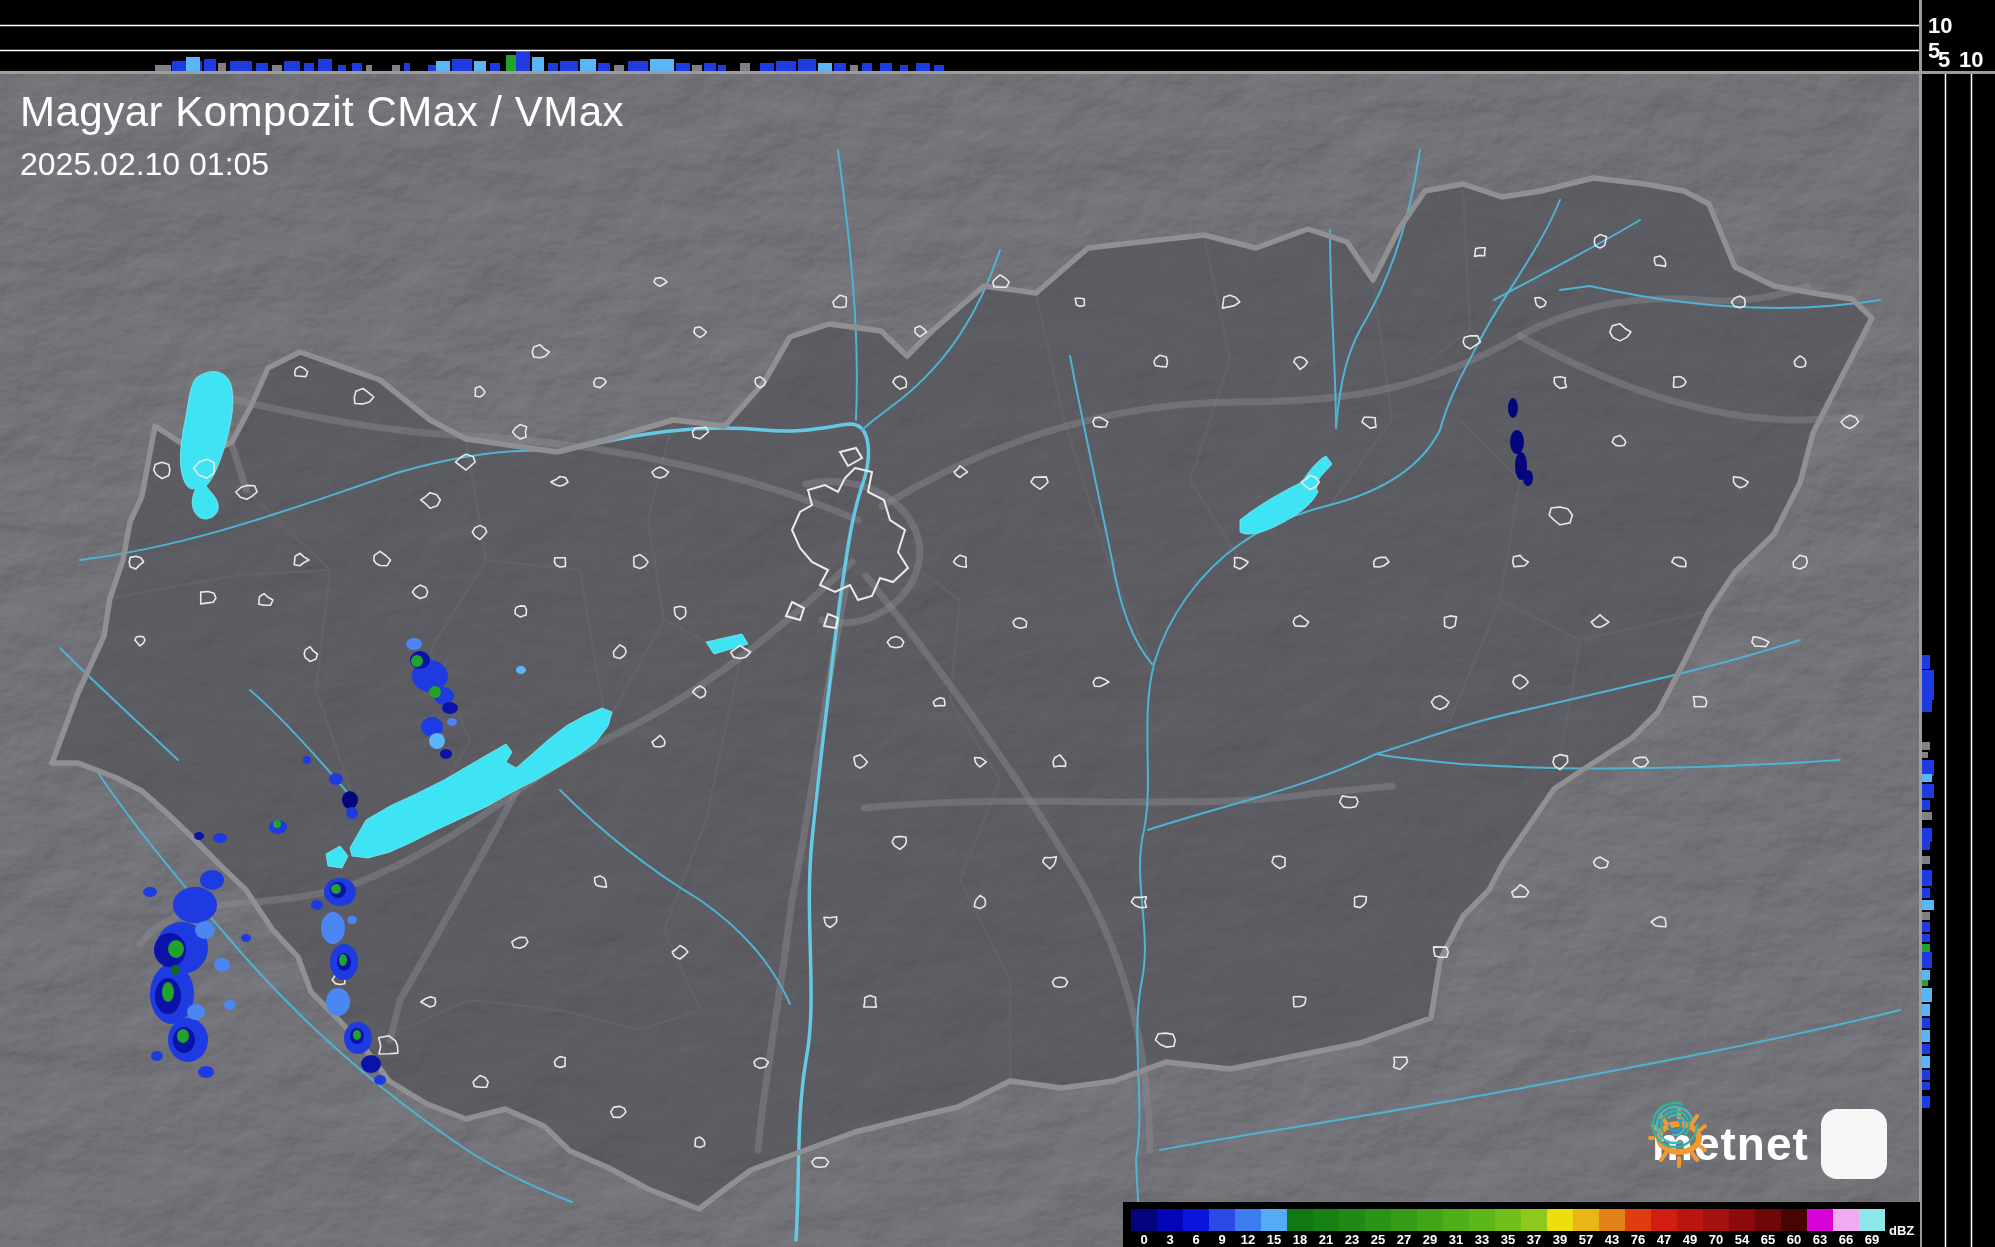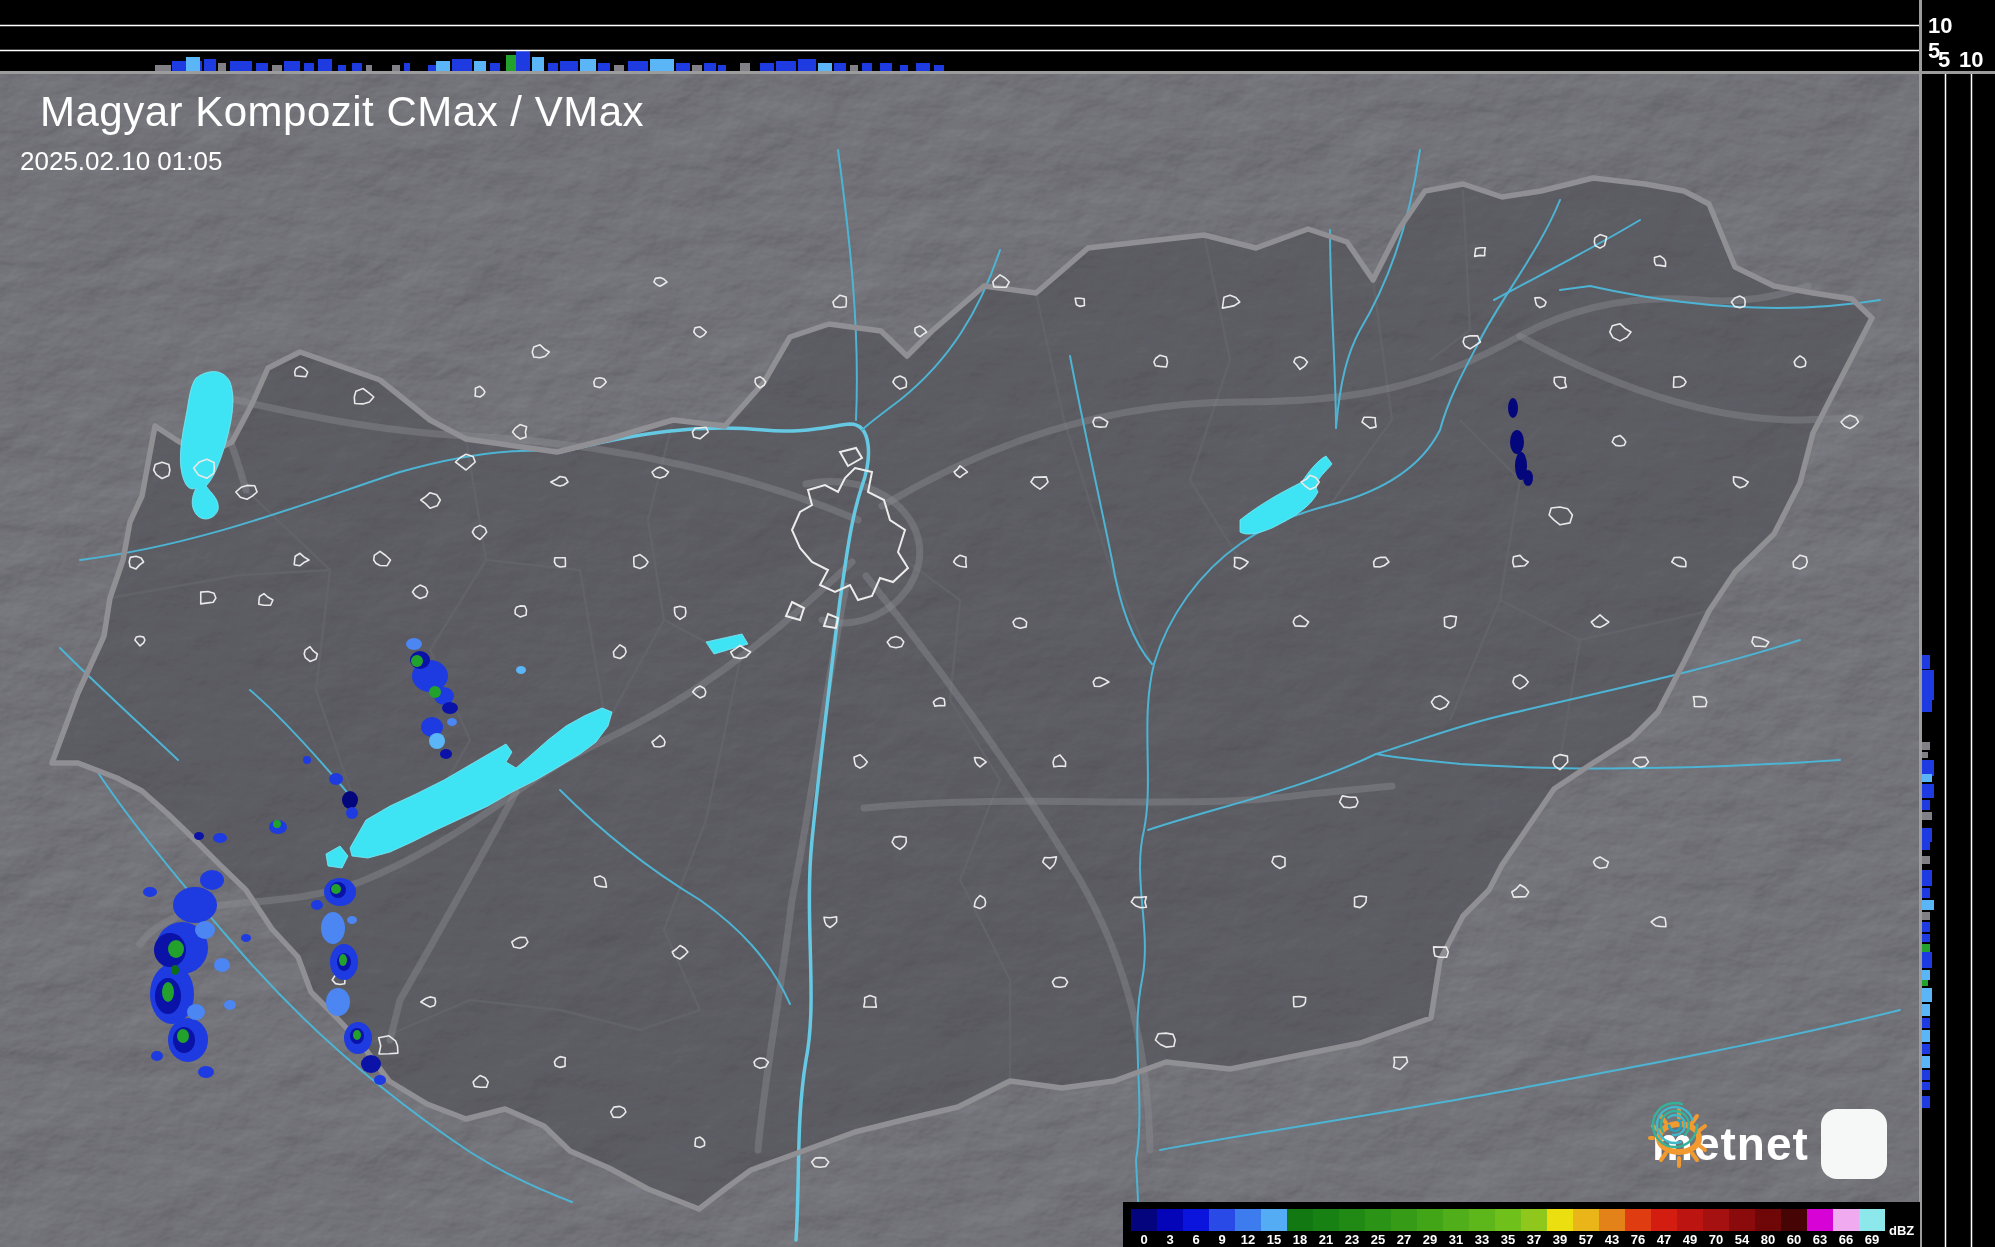"Magyar Kompozit CMax / VMax" .title { margin-left: 20px -> none }
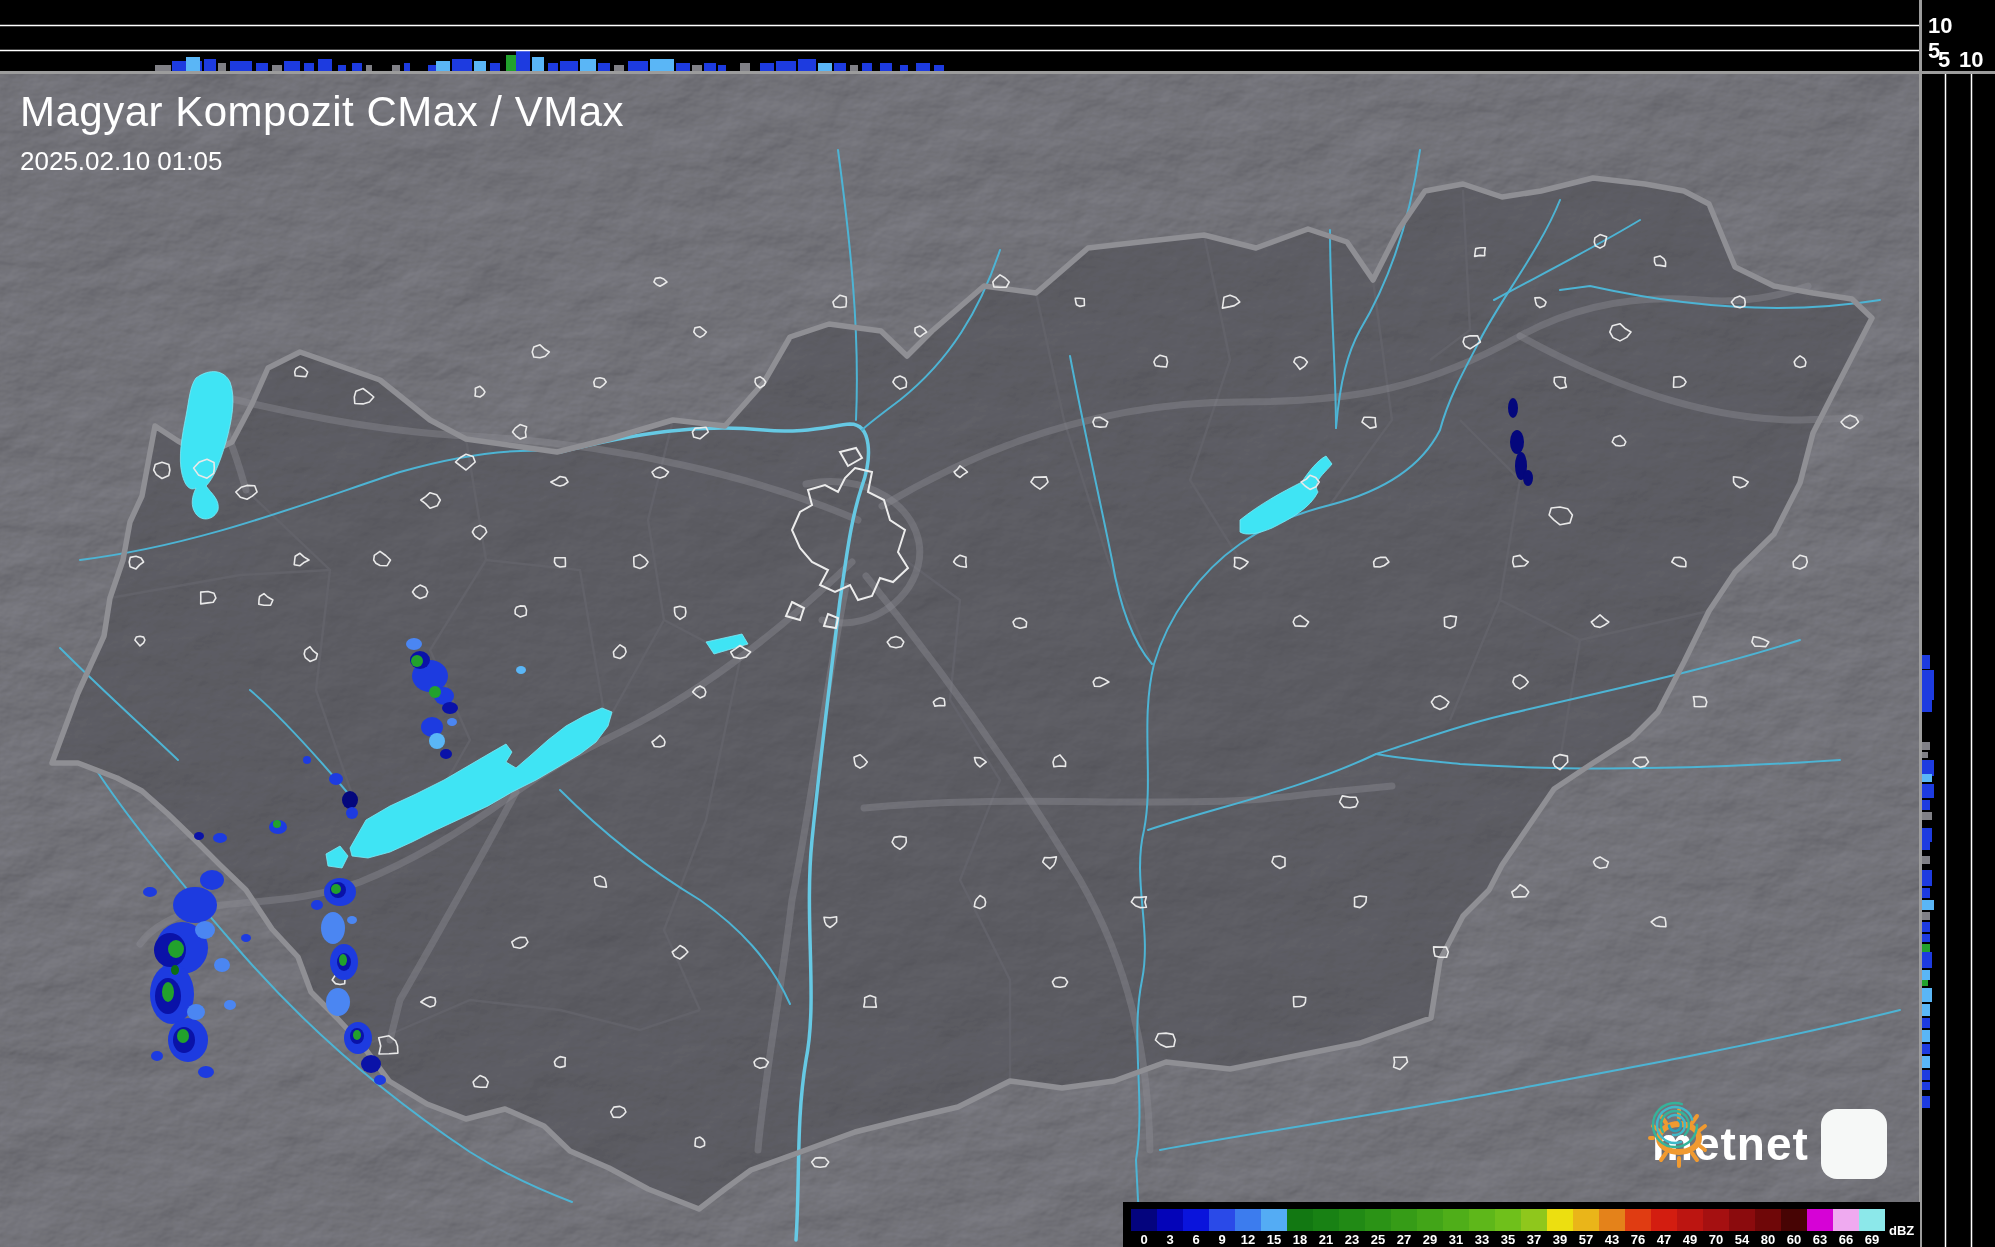"2025.02.10 01:05" .timestamp { font-size: 26px -> 32px }
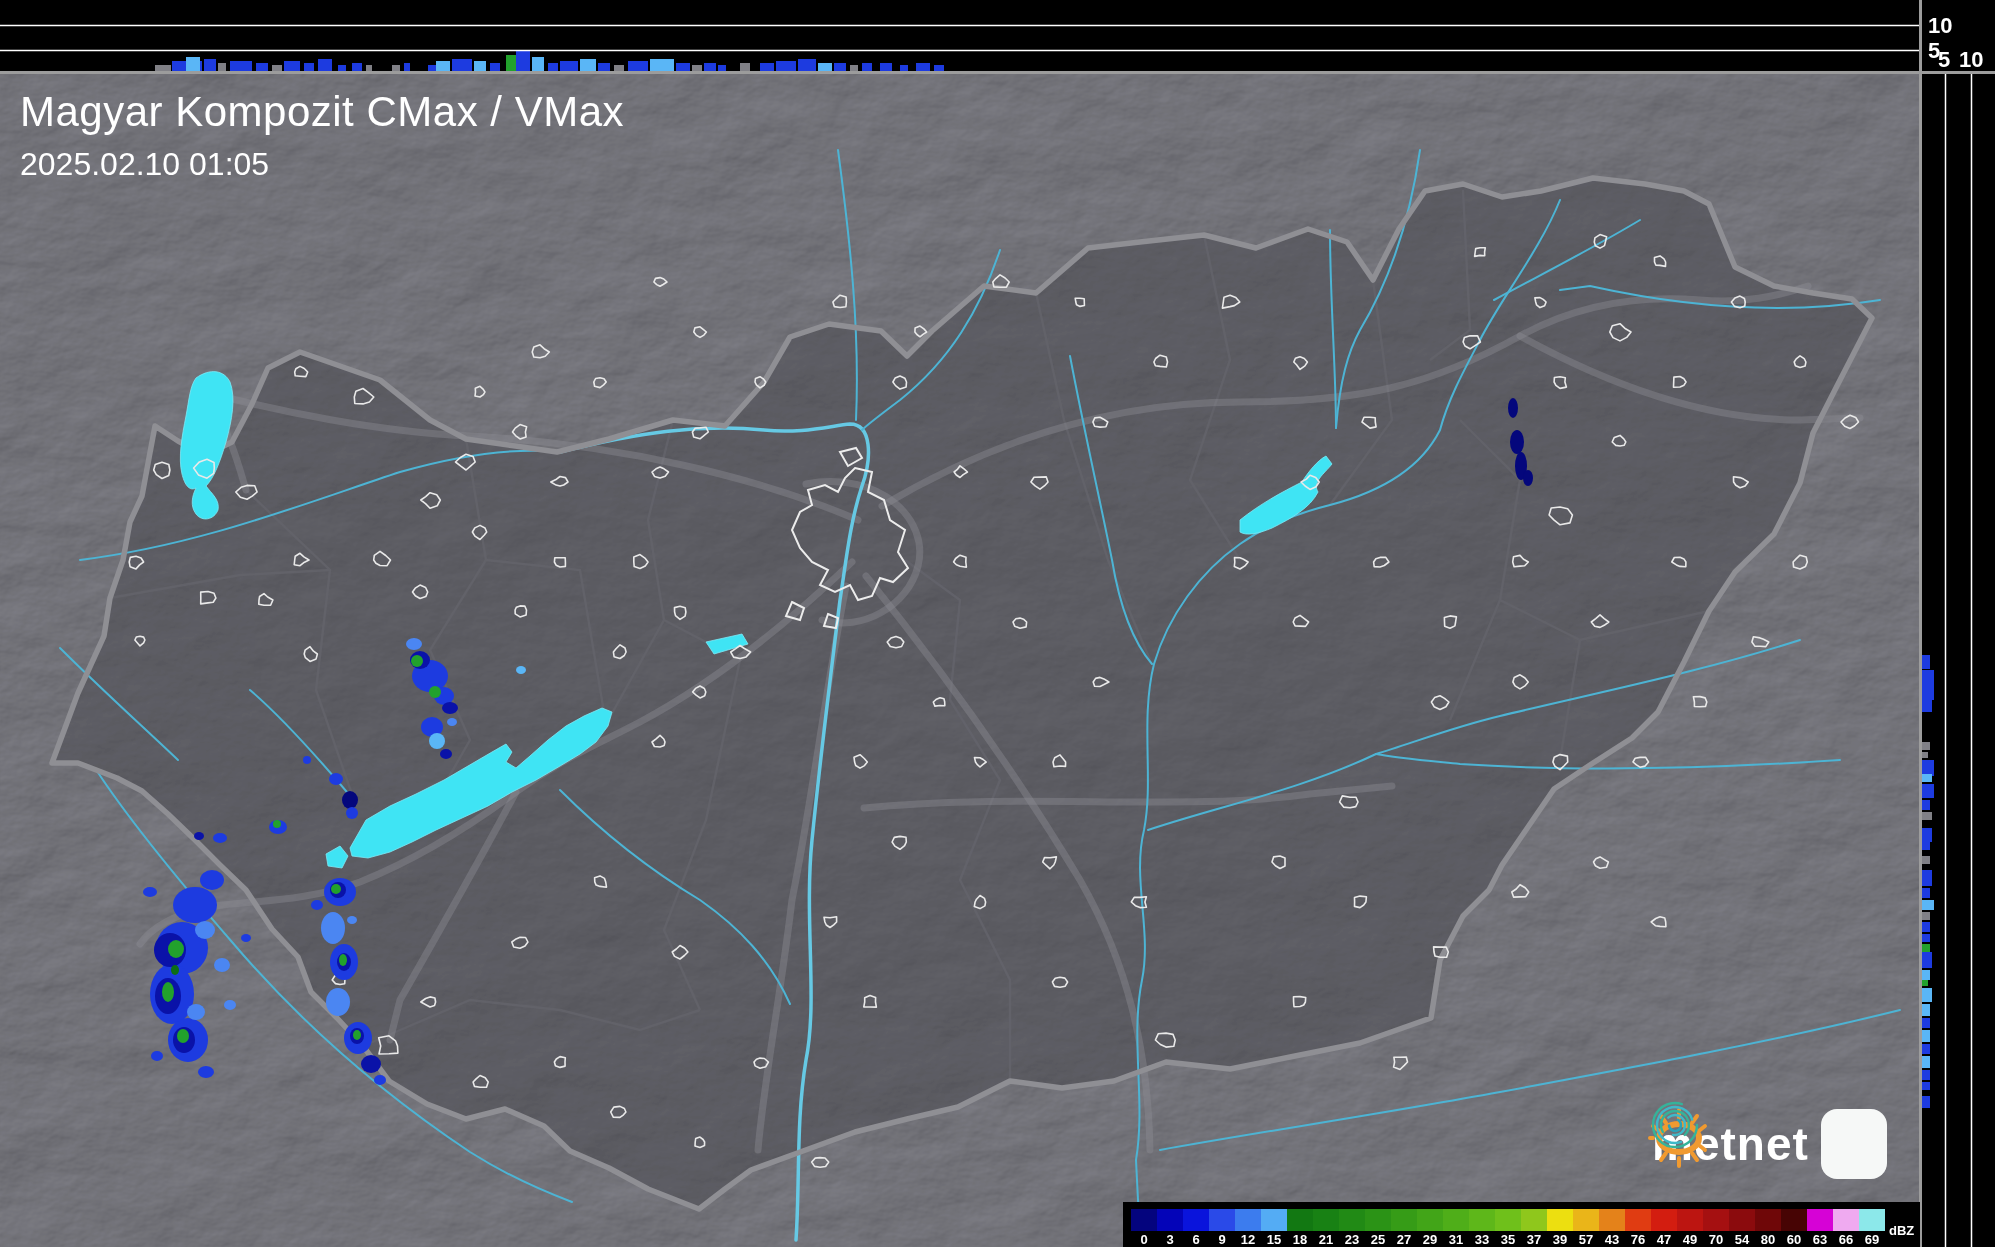"80" div.scalelabel { text: 80 -> 65 }
